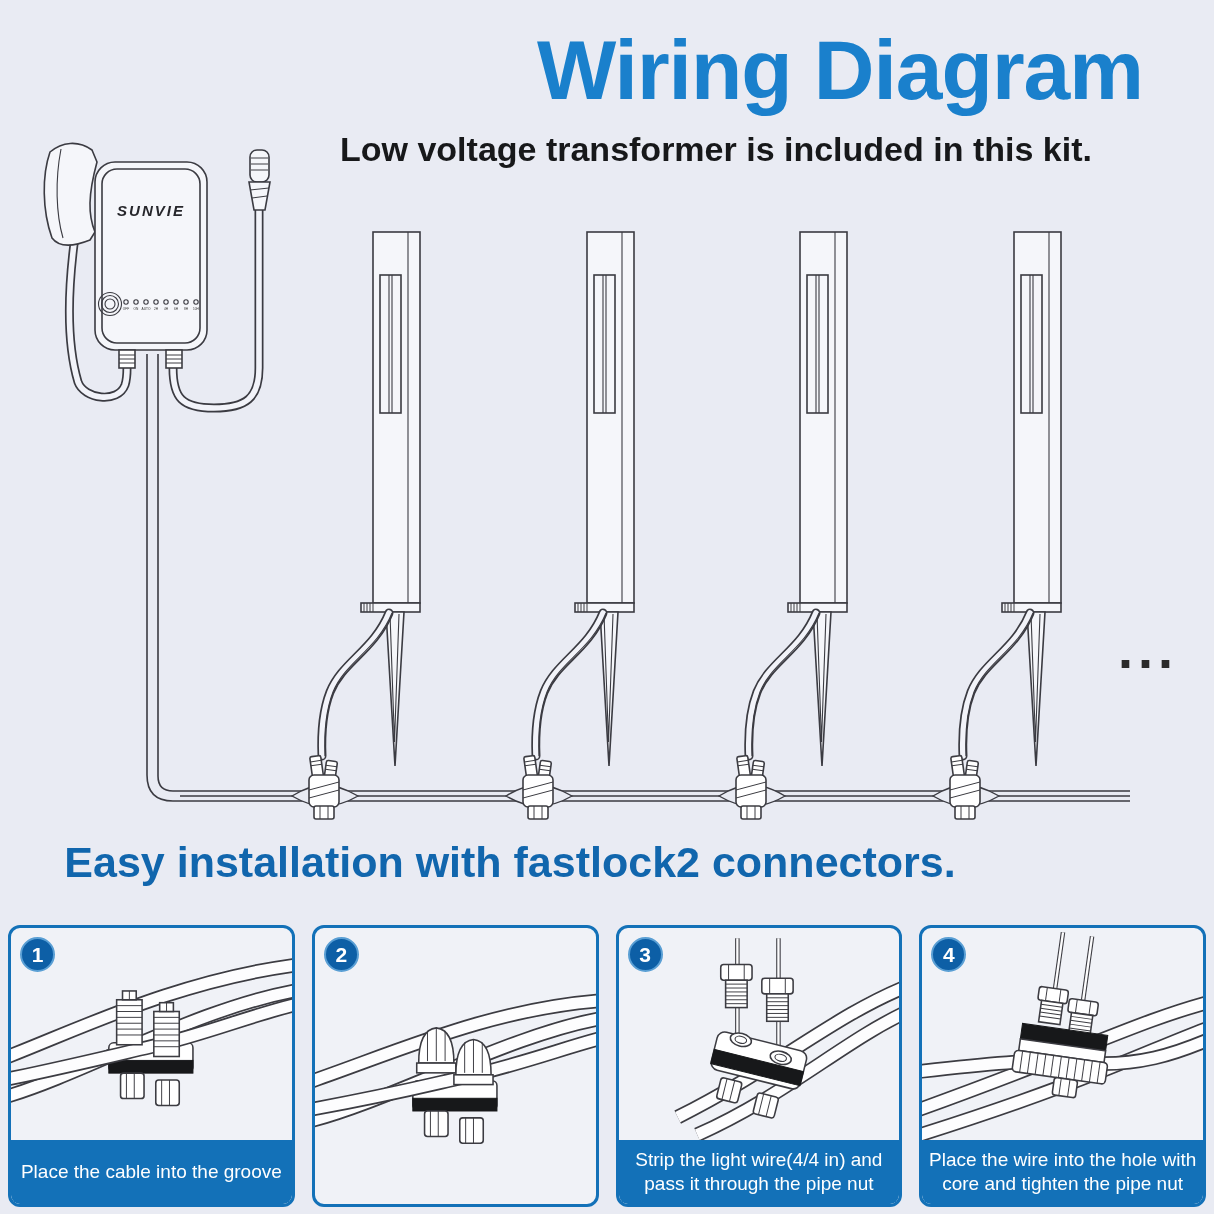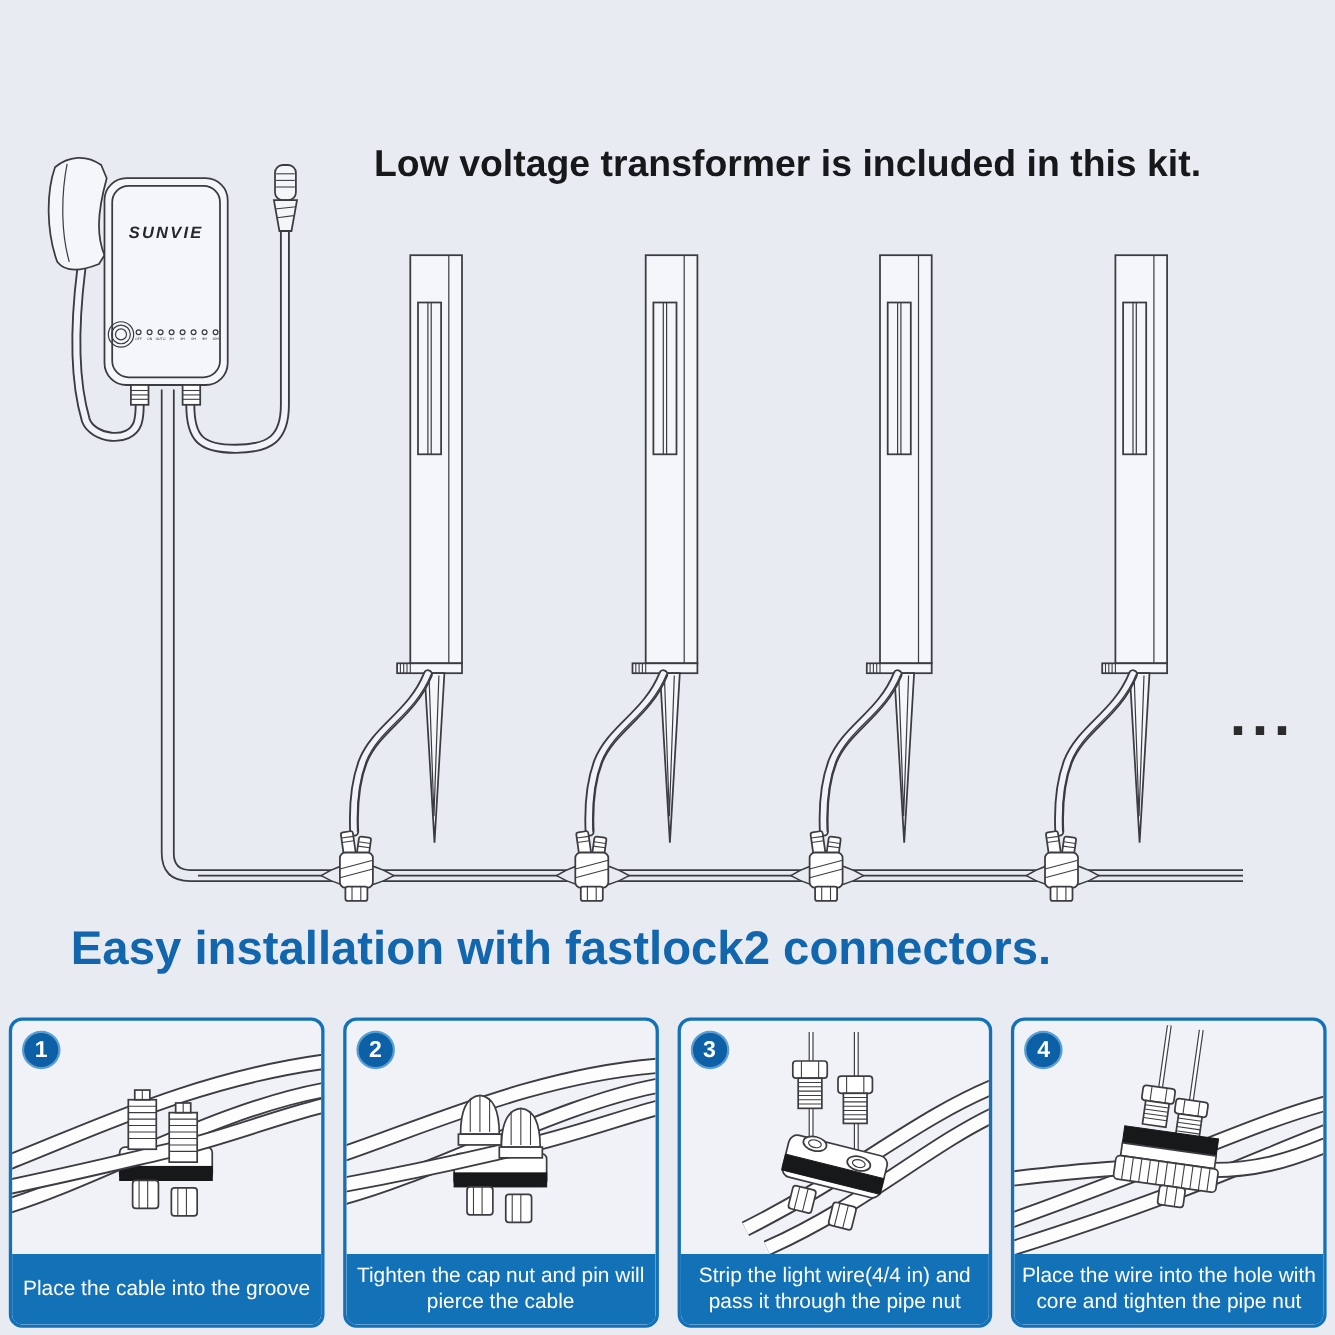"Wiring Diagram" h1.title { html: none -> <h1>Wiring Diagram</h1> }
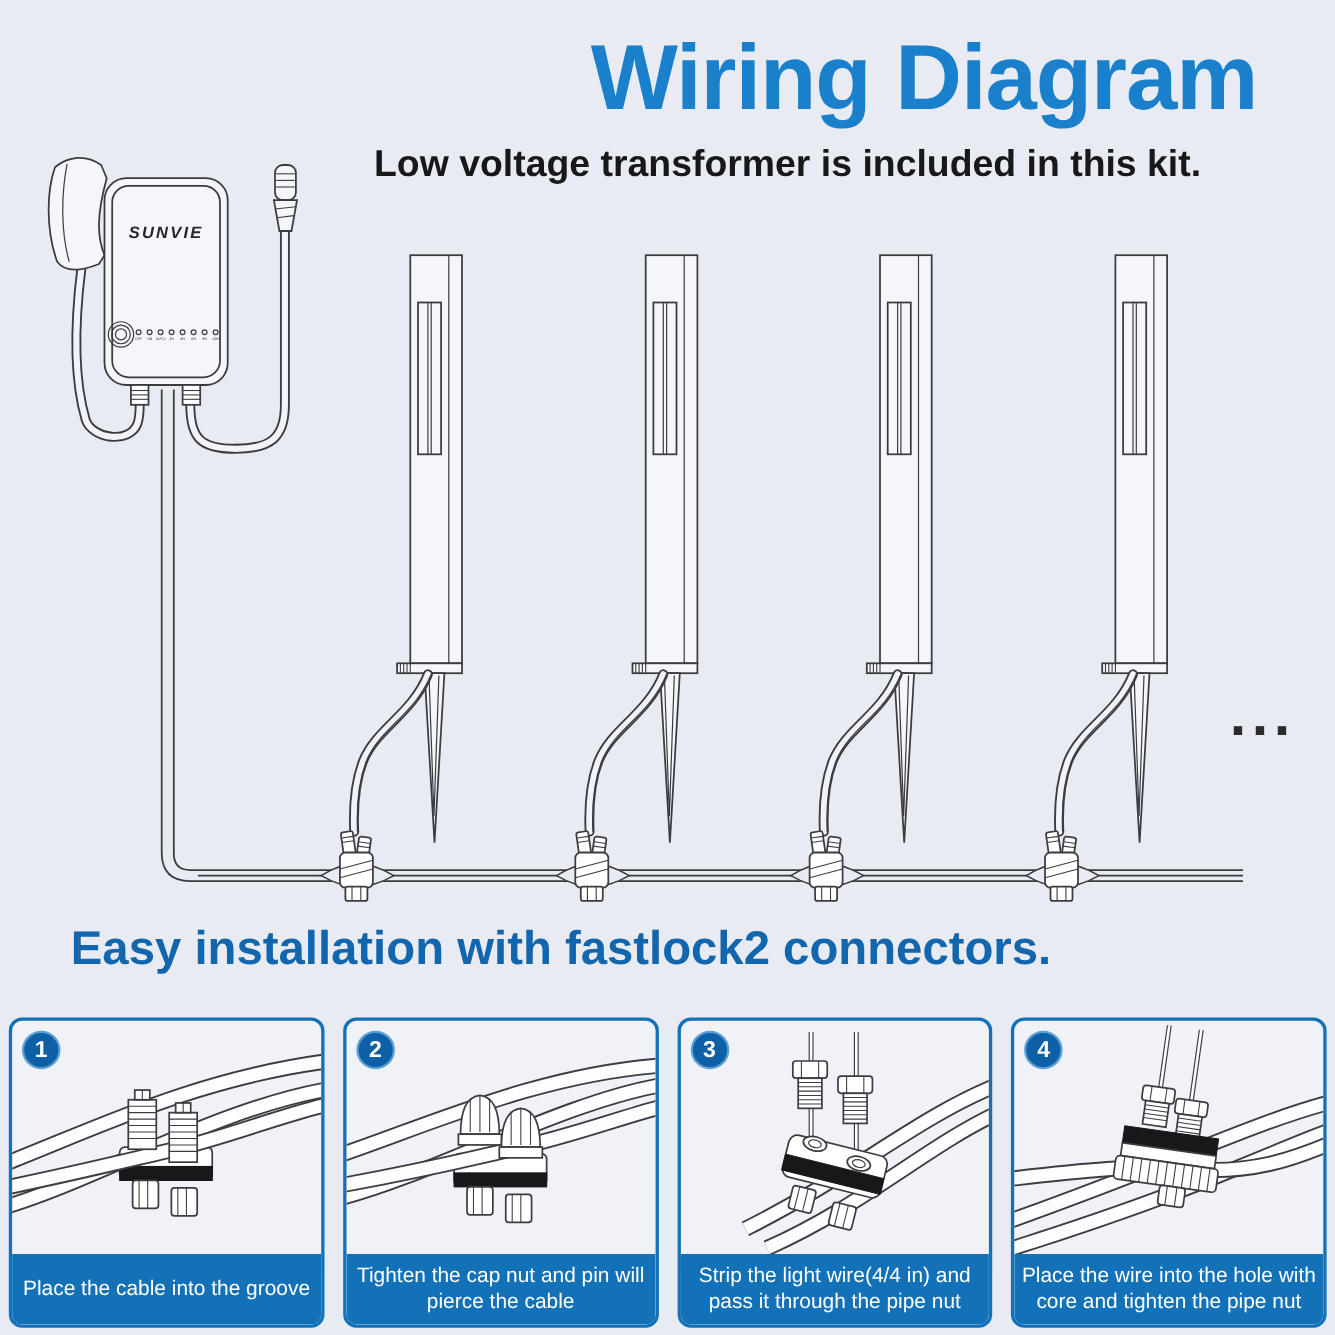"Tighten the cap nut and" div.step-caption { html: <div>Tighten the cap nut and pin will pierce the cable</div> -> none }
